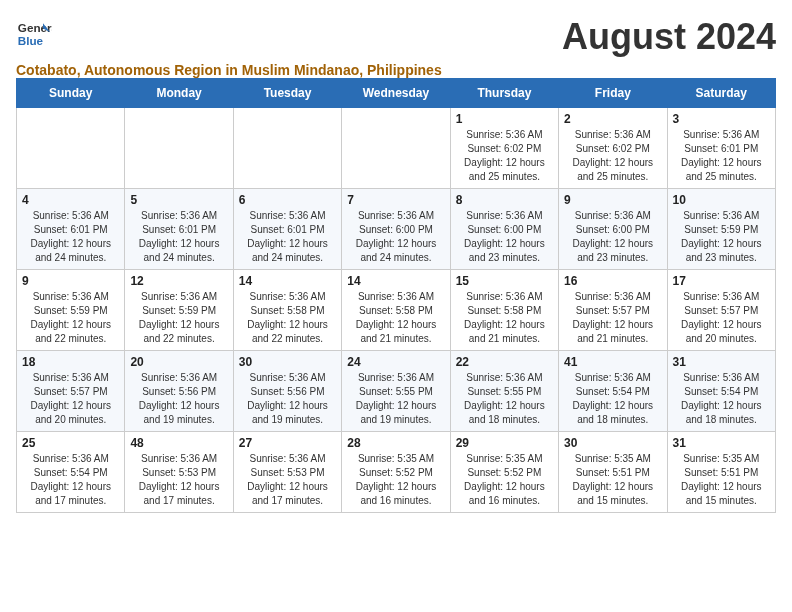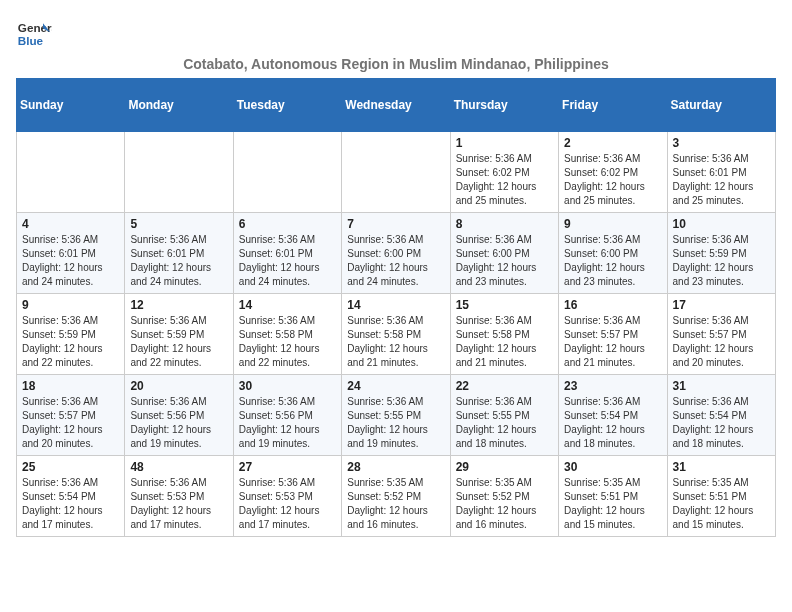"August 2024" div.month-title { html: none -> <div>August 2024</div> }
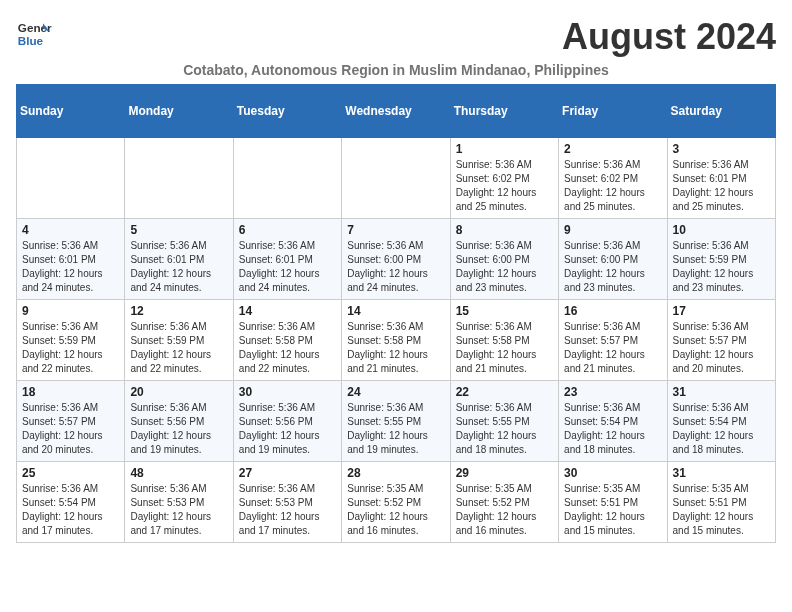"Cotabato, Autonomous Region in Muslim" .subtitle { color: #737373 -> #a16207; margin-bottom: 6px -> 0; text-align: center -> none }
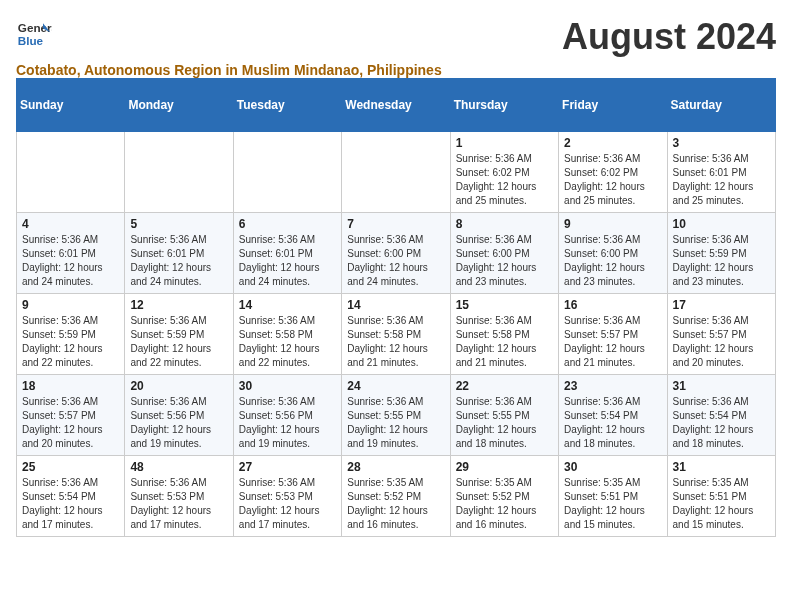"Sunday" .calendar th { padding: 19px 3px -> 7px 3px; text-align: left -> center }
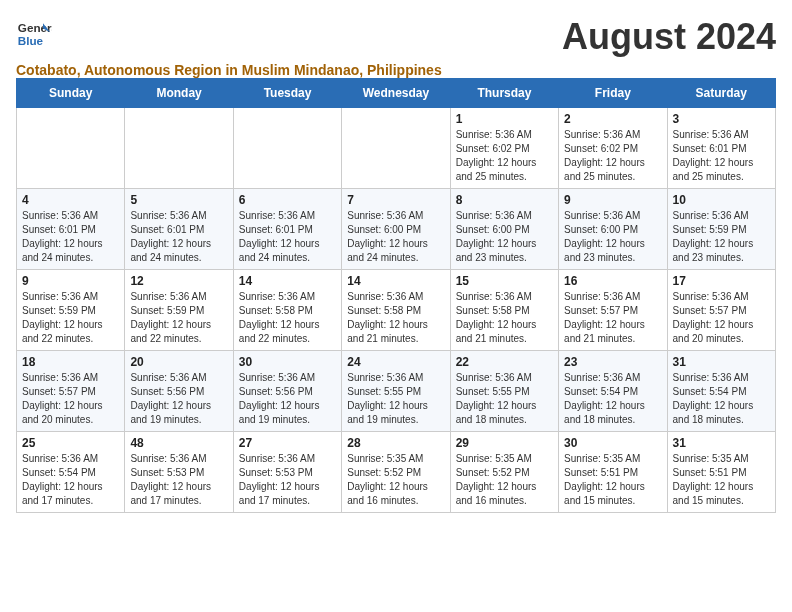"Sunrise: 5:36 AM" .day-info { text-align: none -> center }
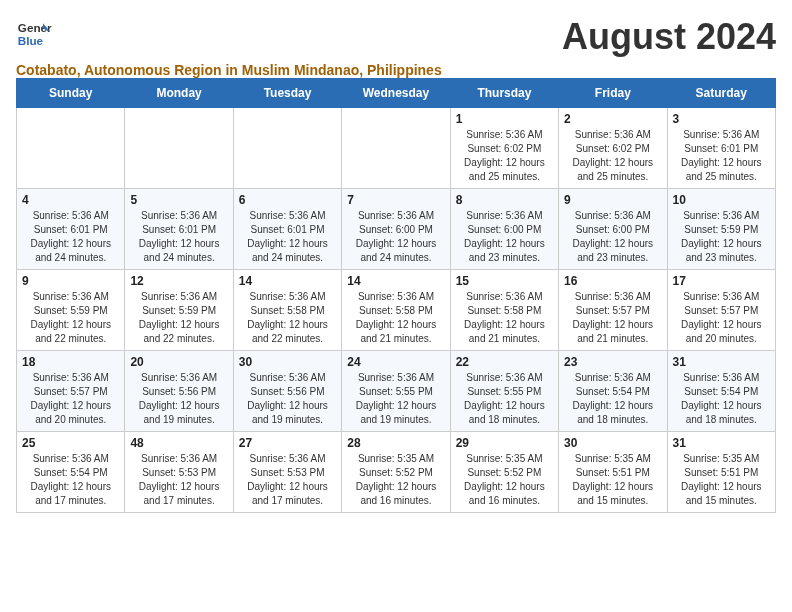"23" span.day-number { text: 23 -> 41 }
